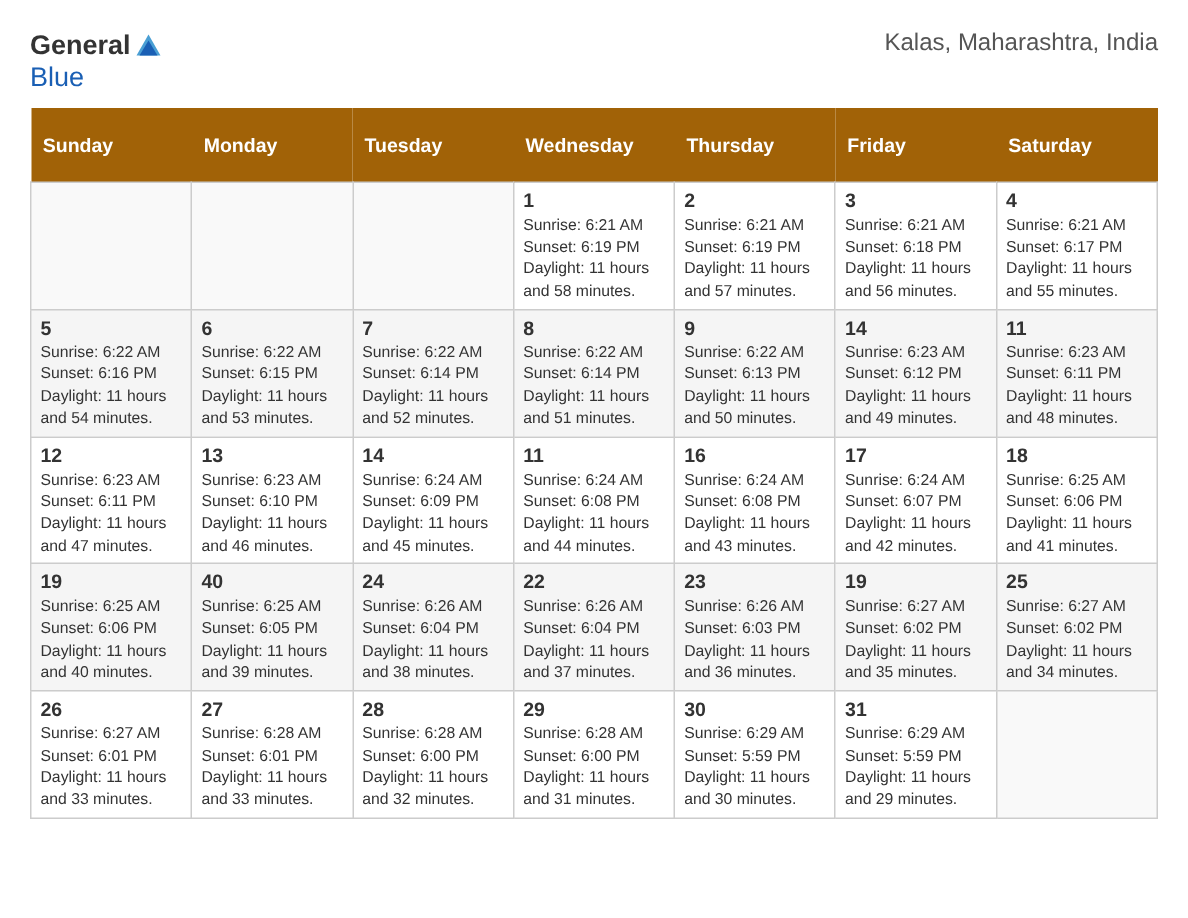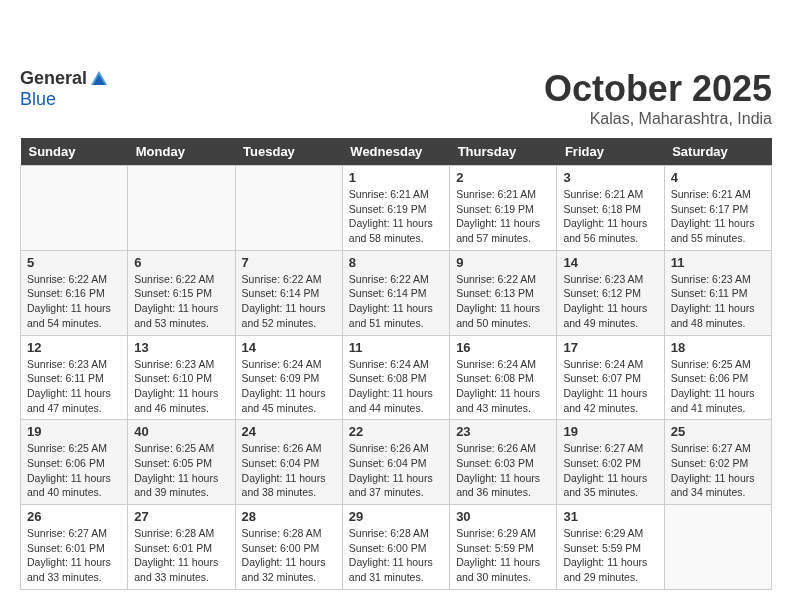"General" .header { margin-top: 48px -> none }
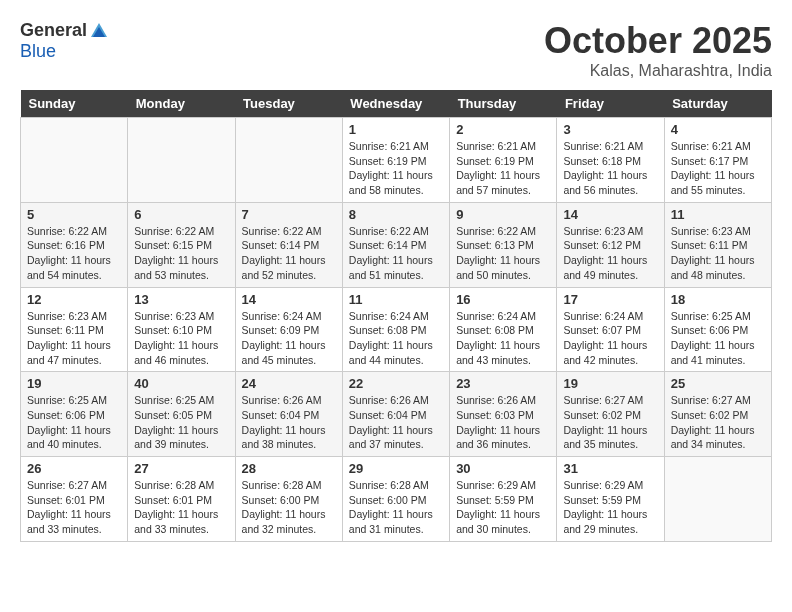"October 2025" div.month-title { html: <div>October 2025</div> -> none }
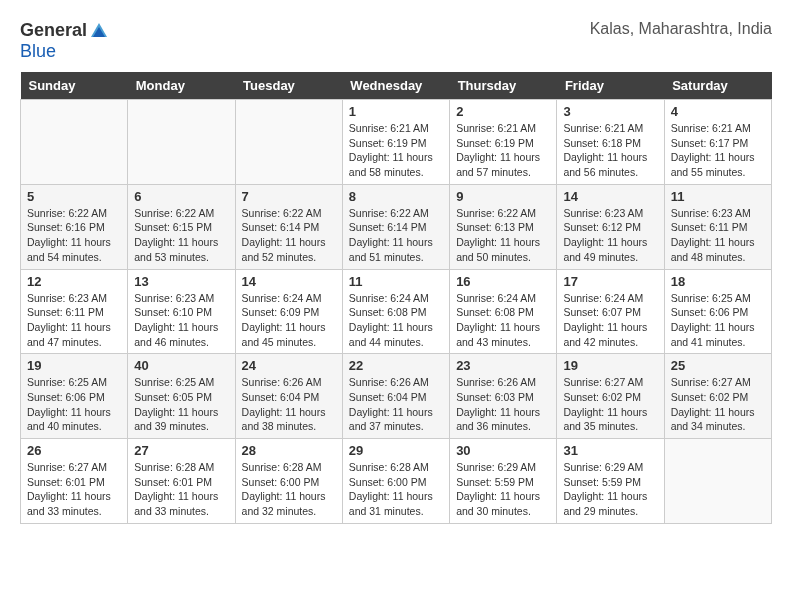"Sunday" .calendar th { background-color: #404040 -> #a16207; padding: 6px 8px -> 17px 8px }
